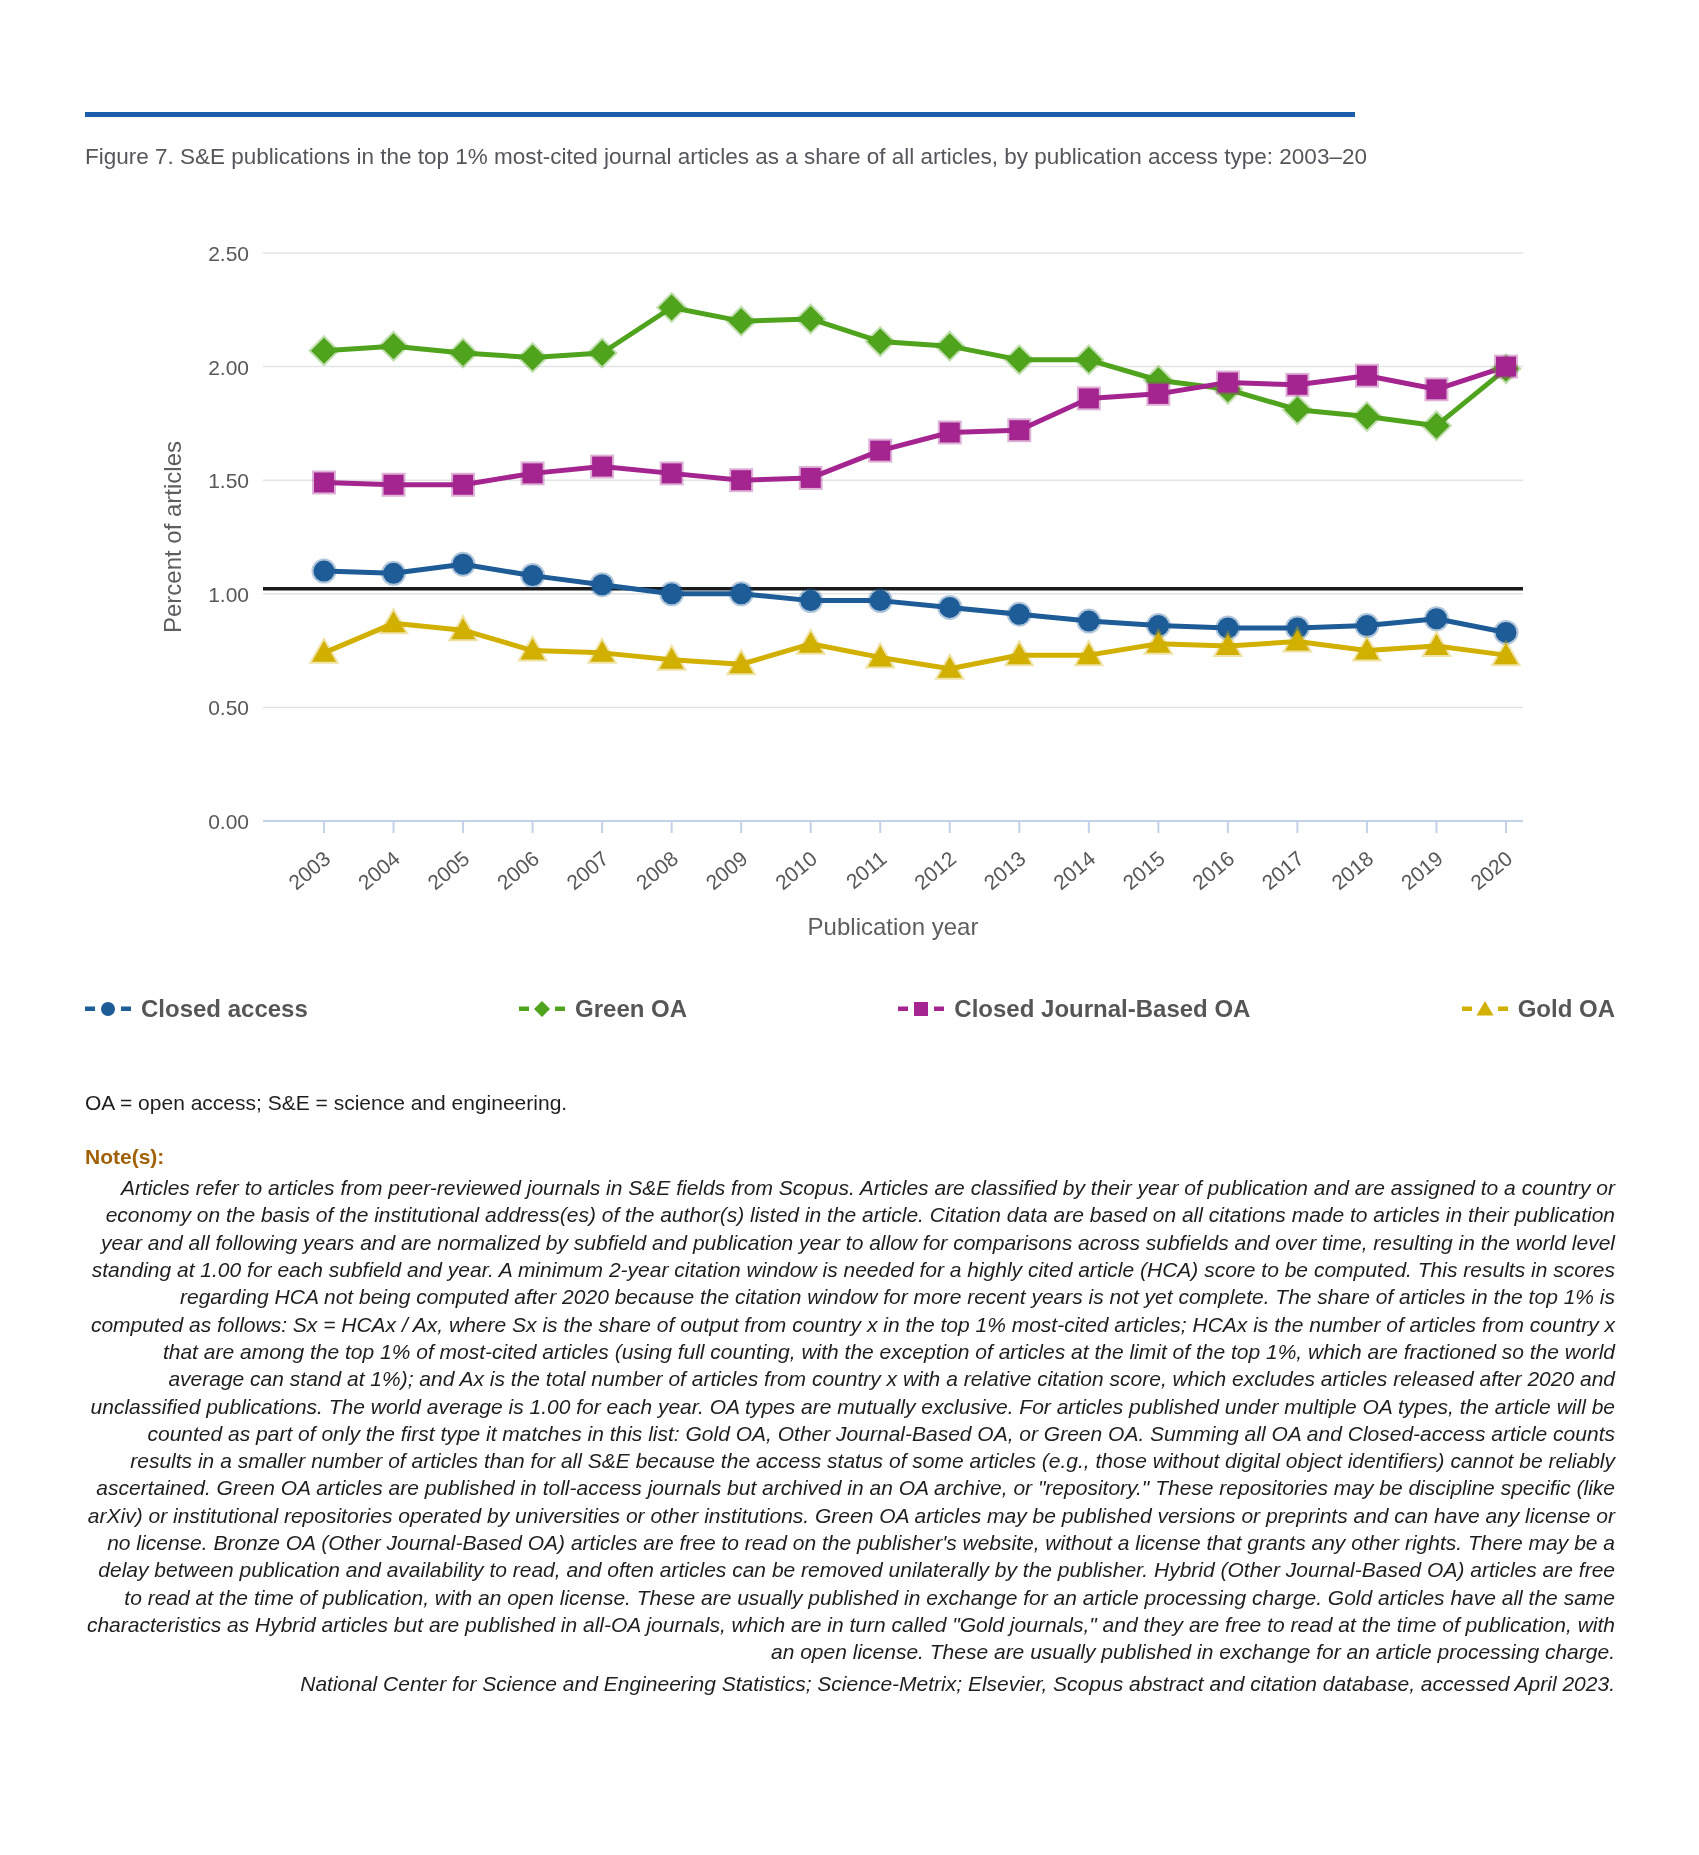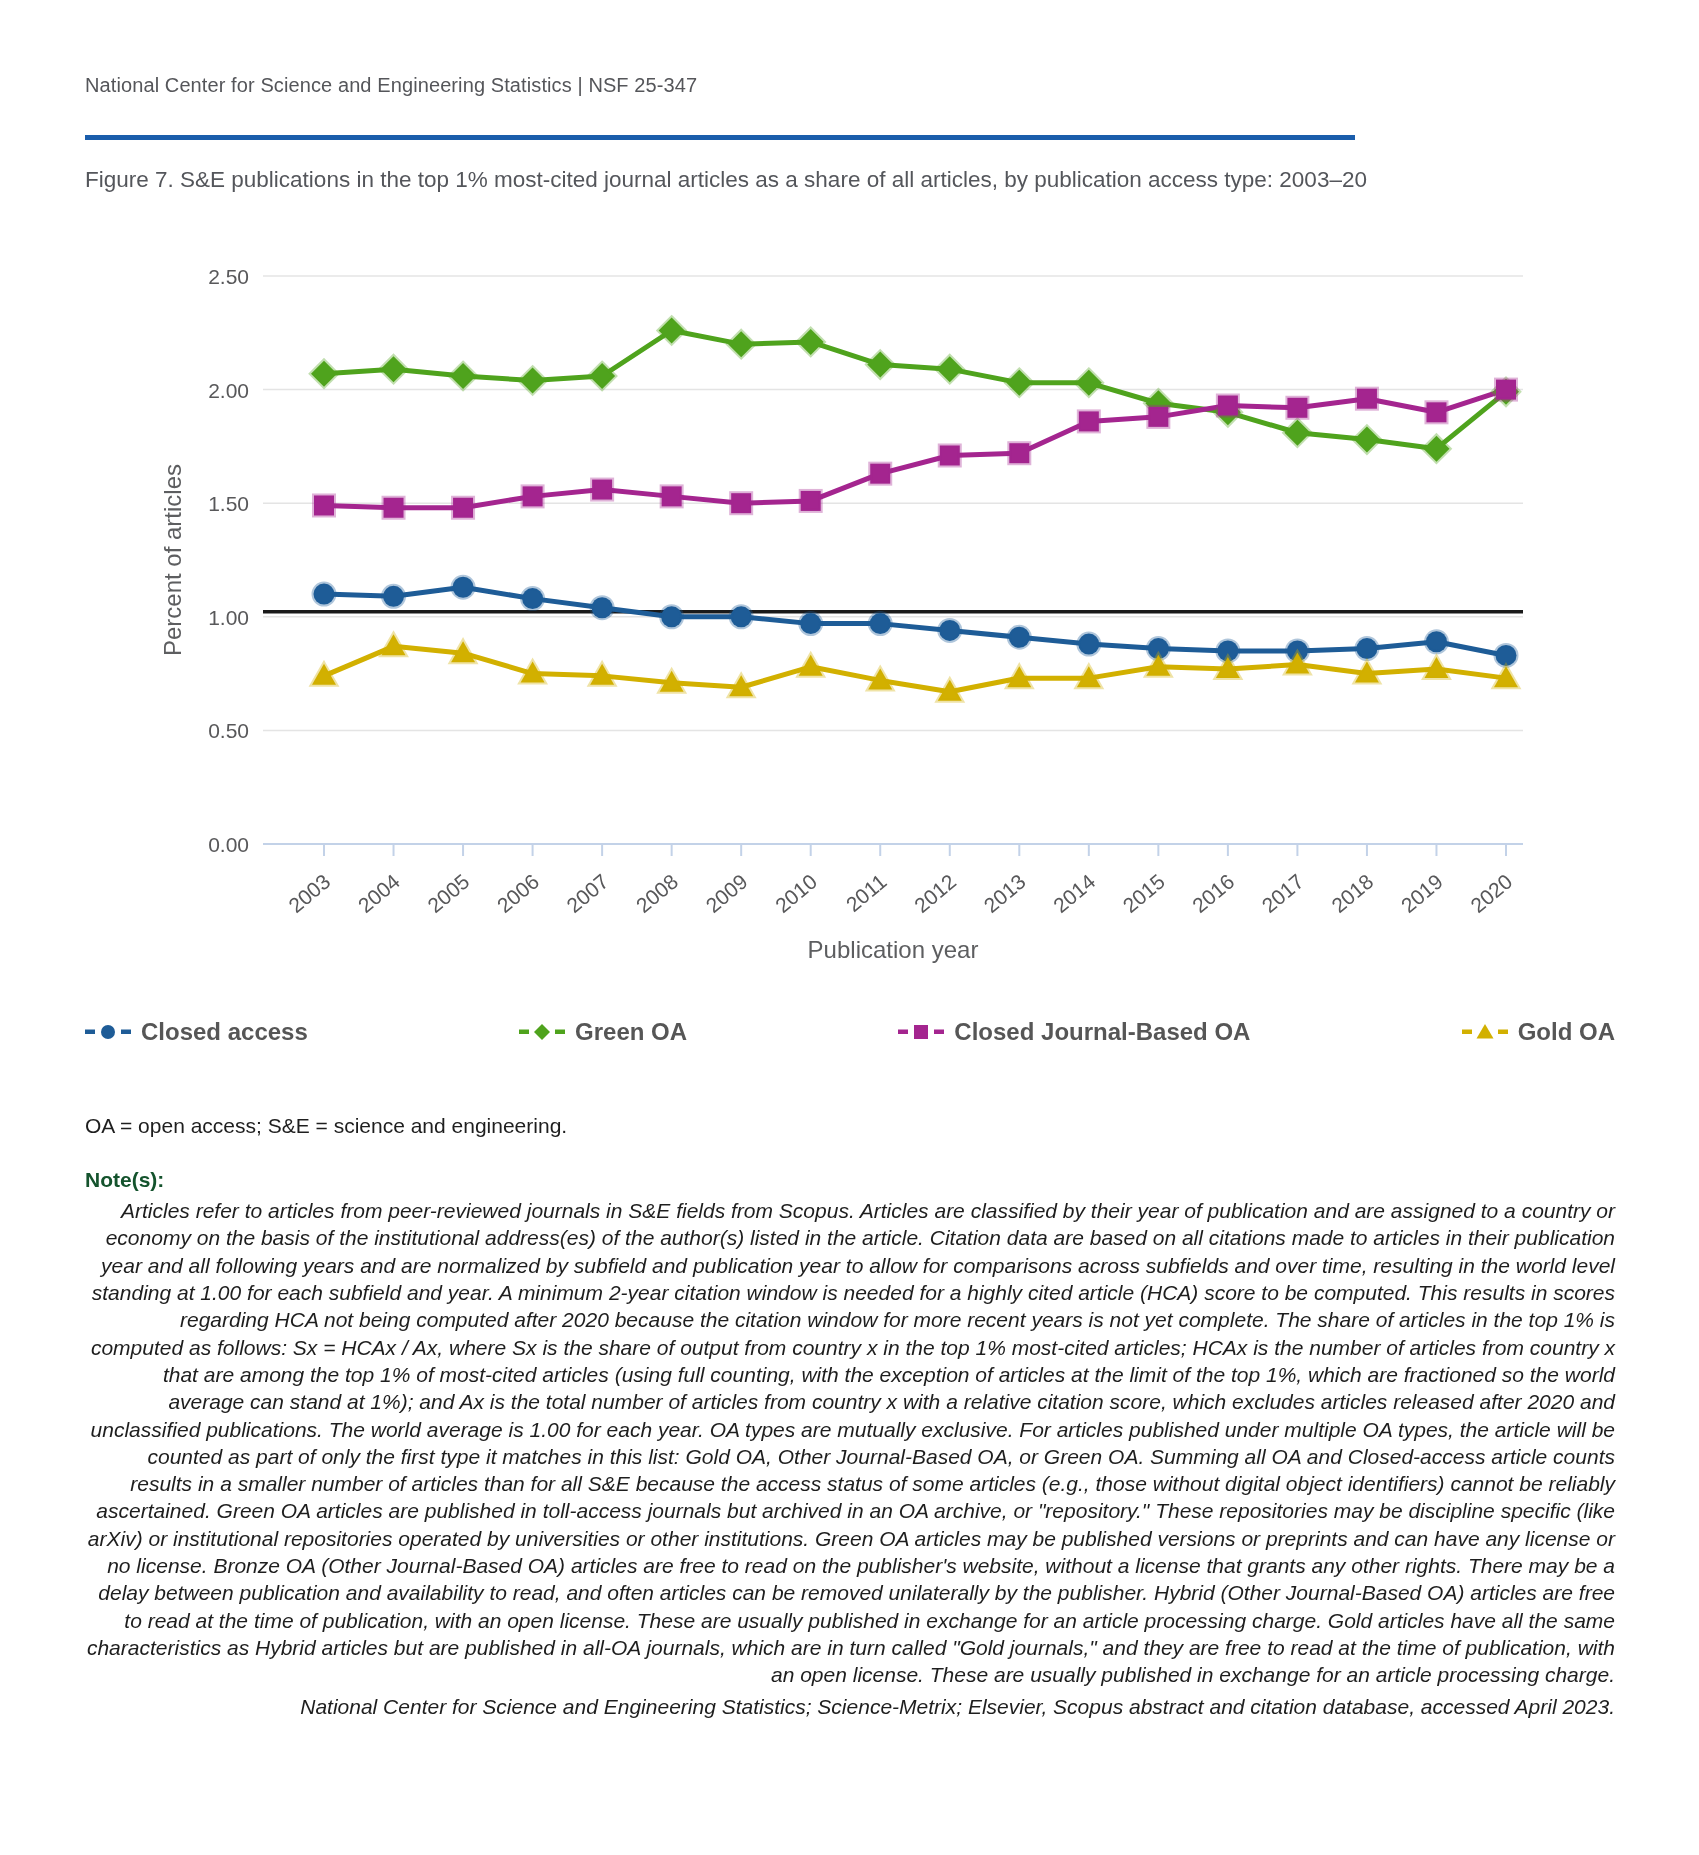"National Center for Science and Engineering Statistics" div.header-line { html: <div> <span>National Center for Science and Engineering Statistics | NSF 25-347</span> </div> -> none }
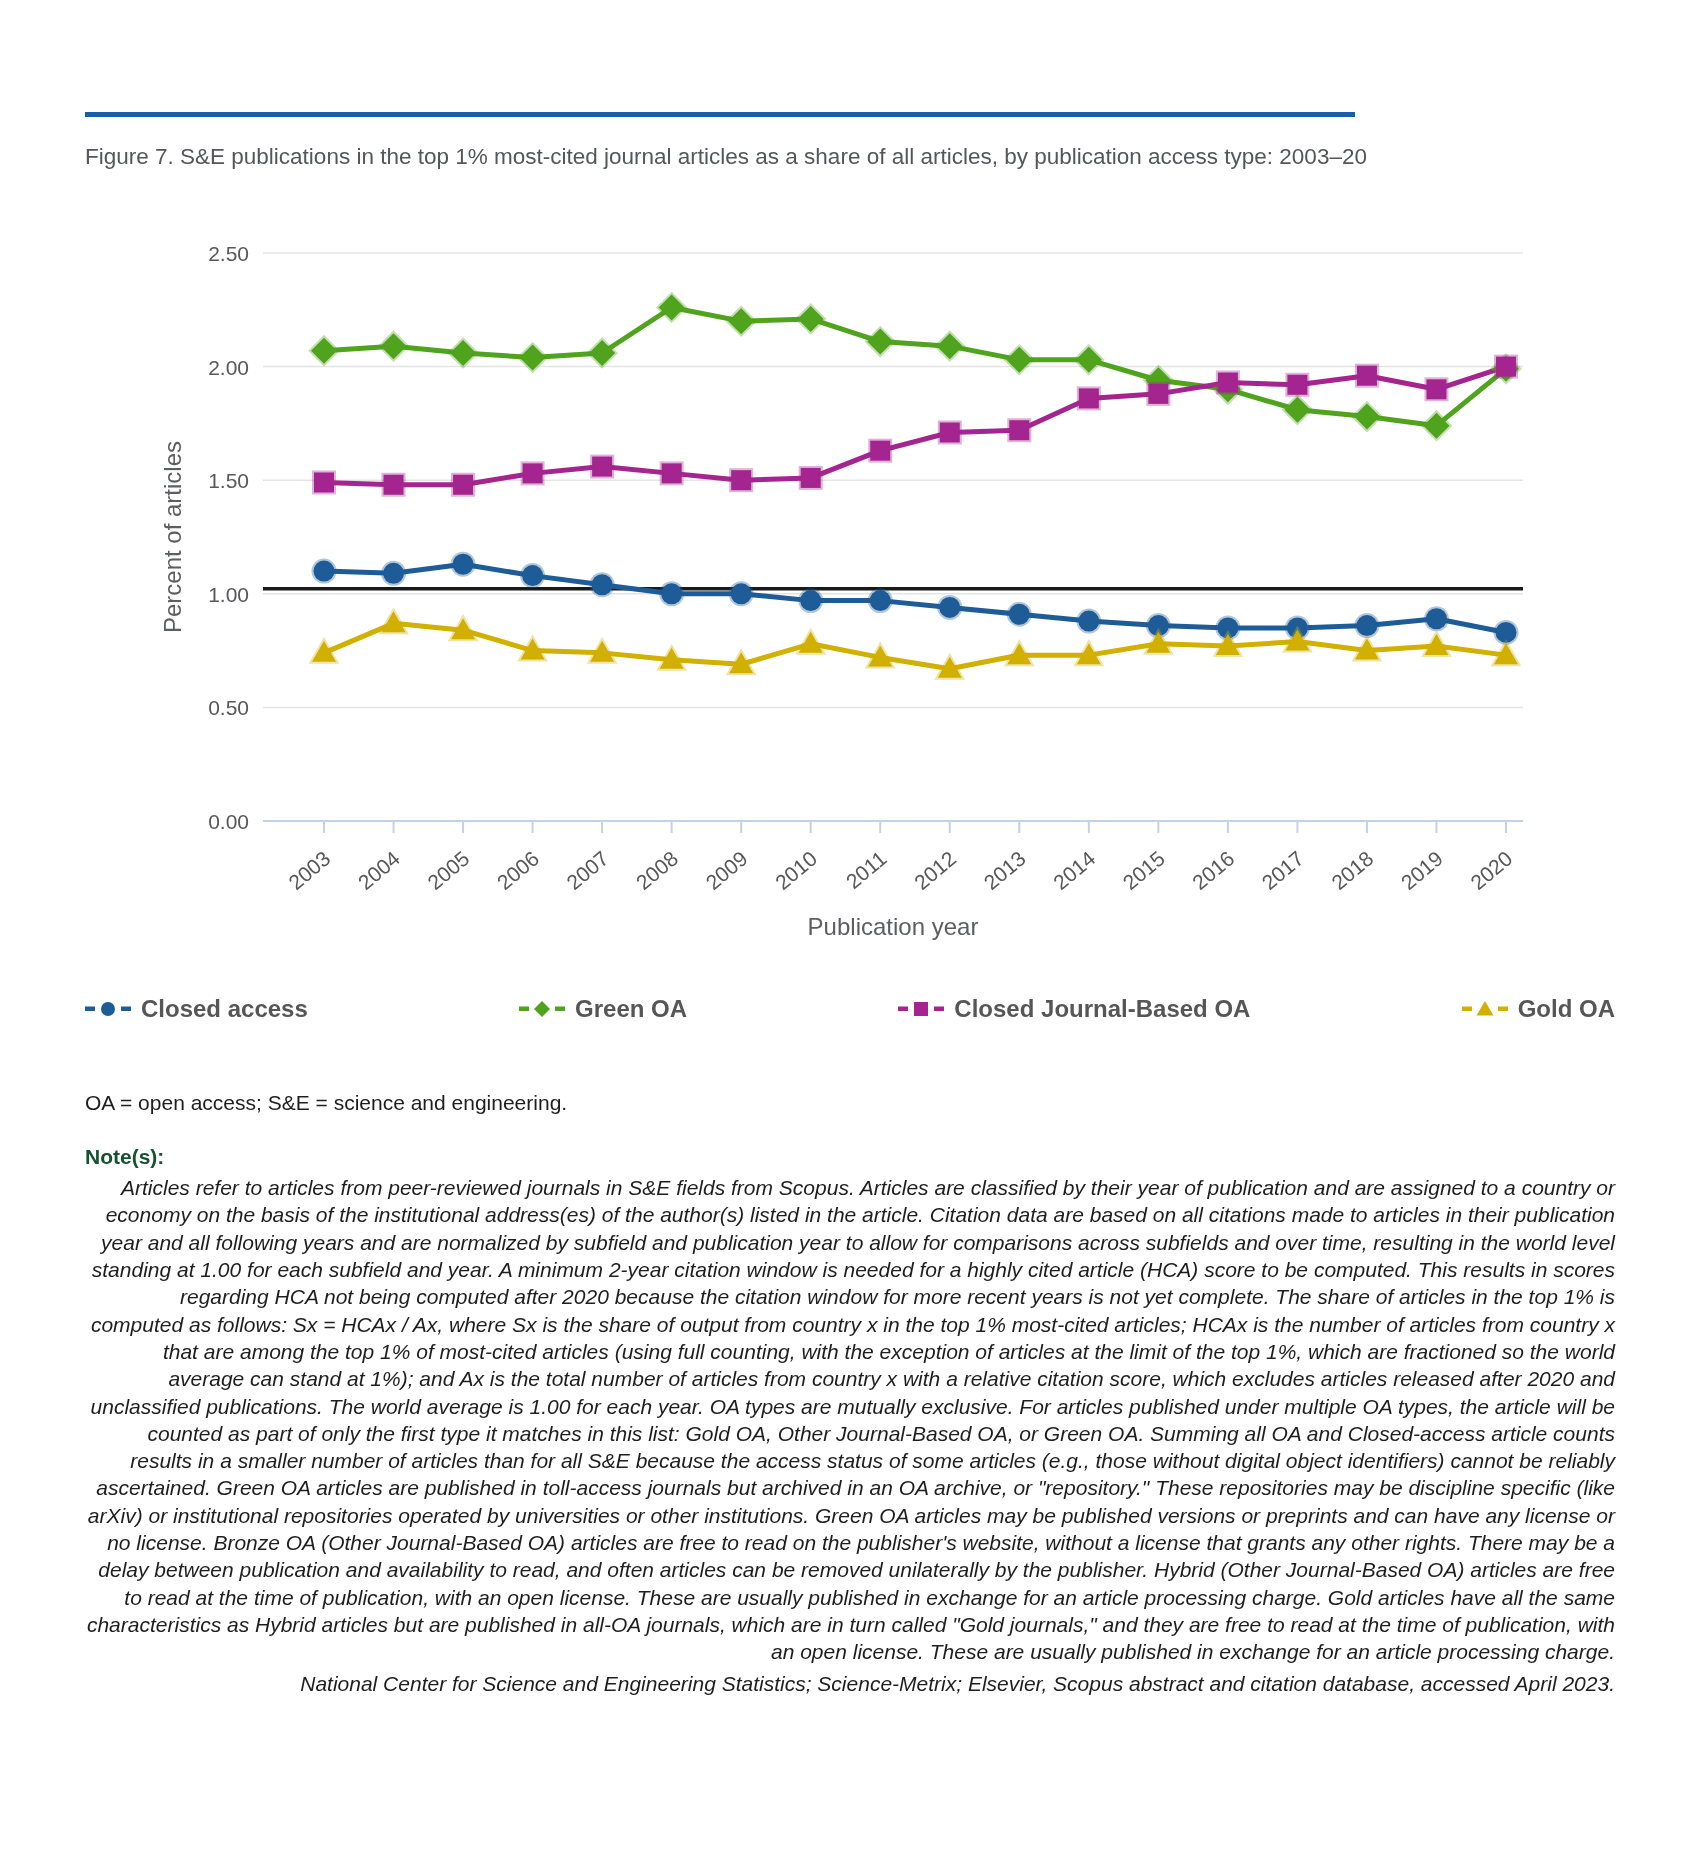"Note(s):" .note-heading { color: #14532d -> #a16207 }
